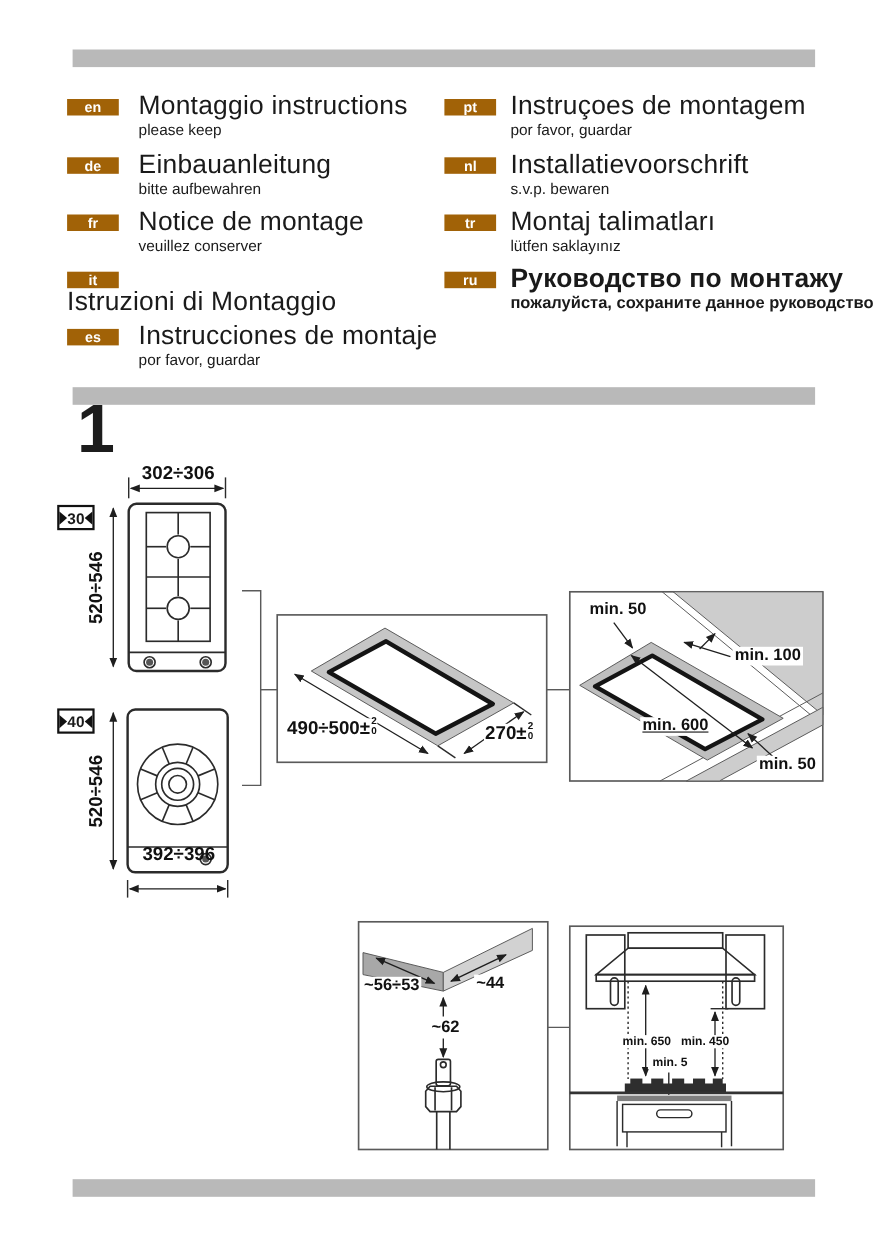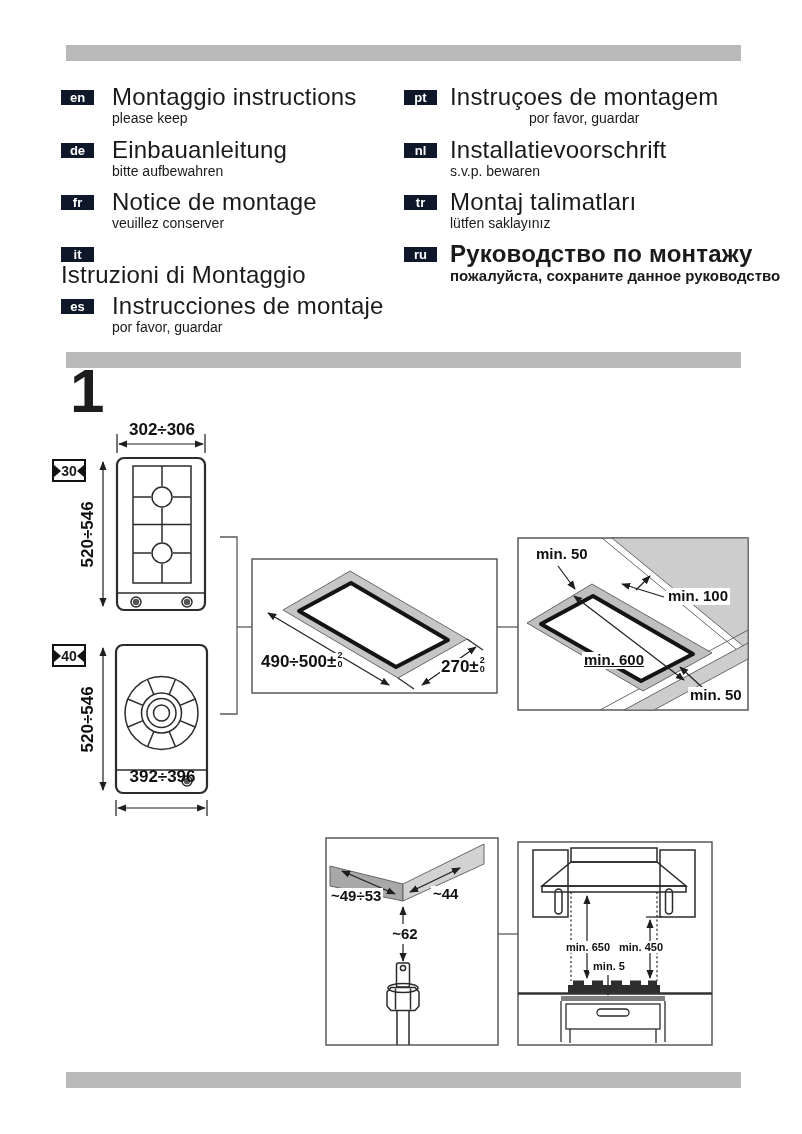"en" .lang-badge { background: #0f172a -> #a16207; width: 33px -> 47px }
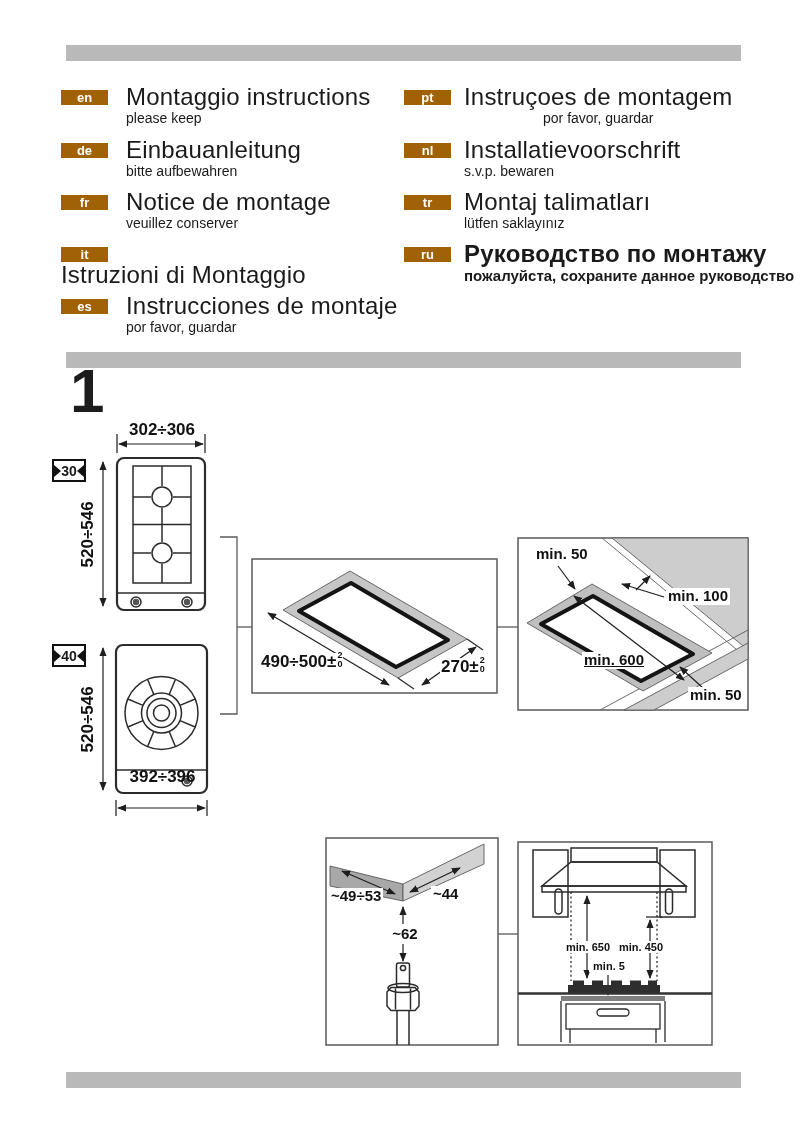"pt" div.lang-block { text-align: center -> none }
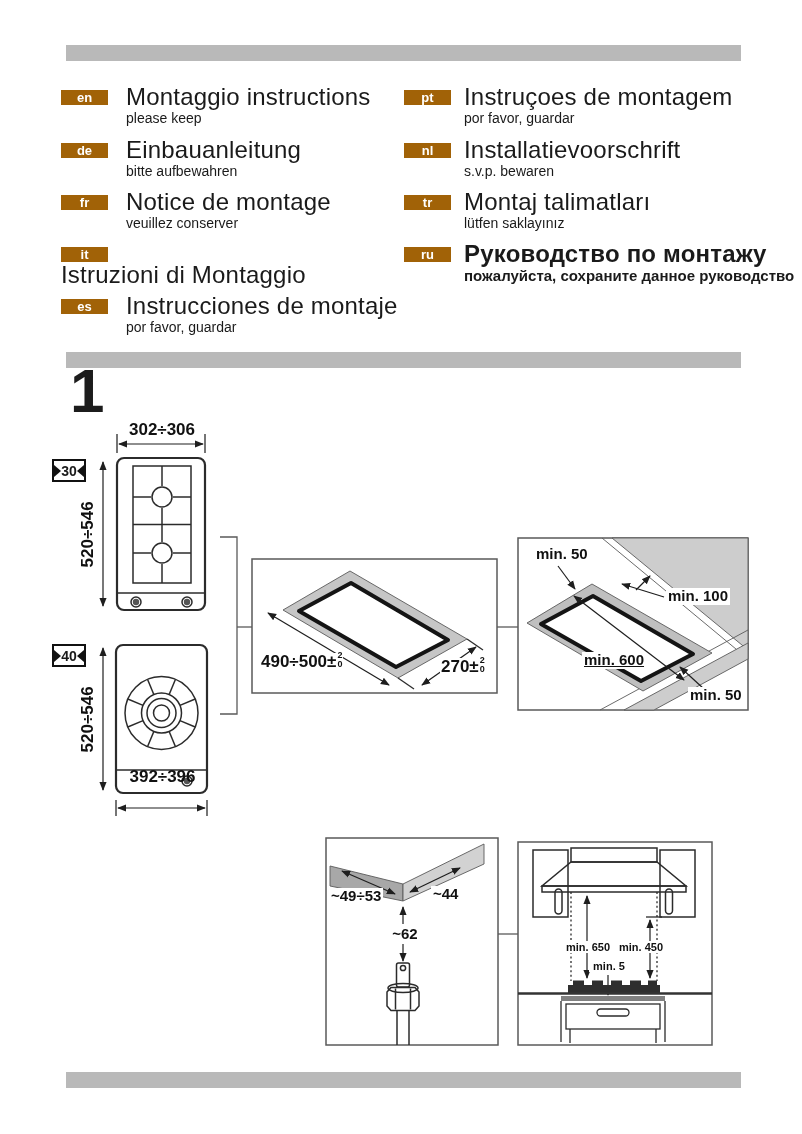"~49÷53" div.mlabel { text: 49 -> 56 }
